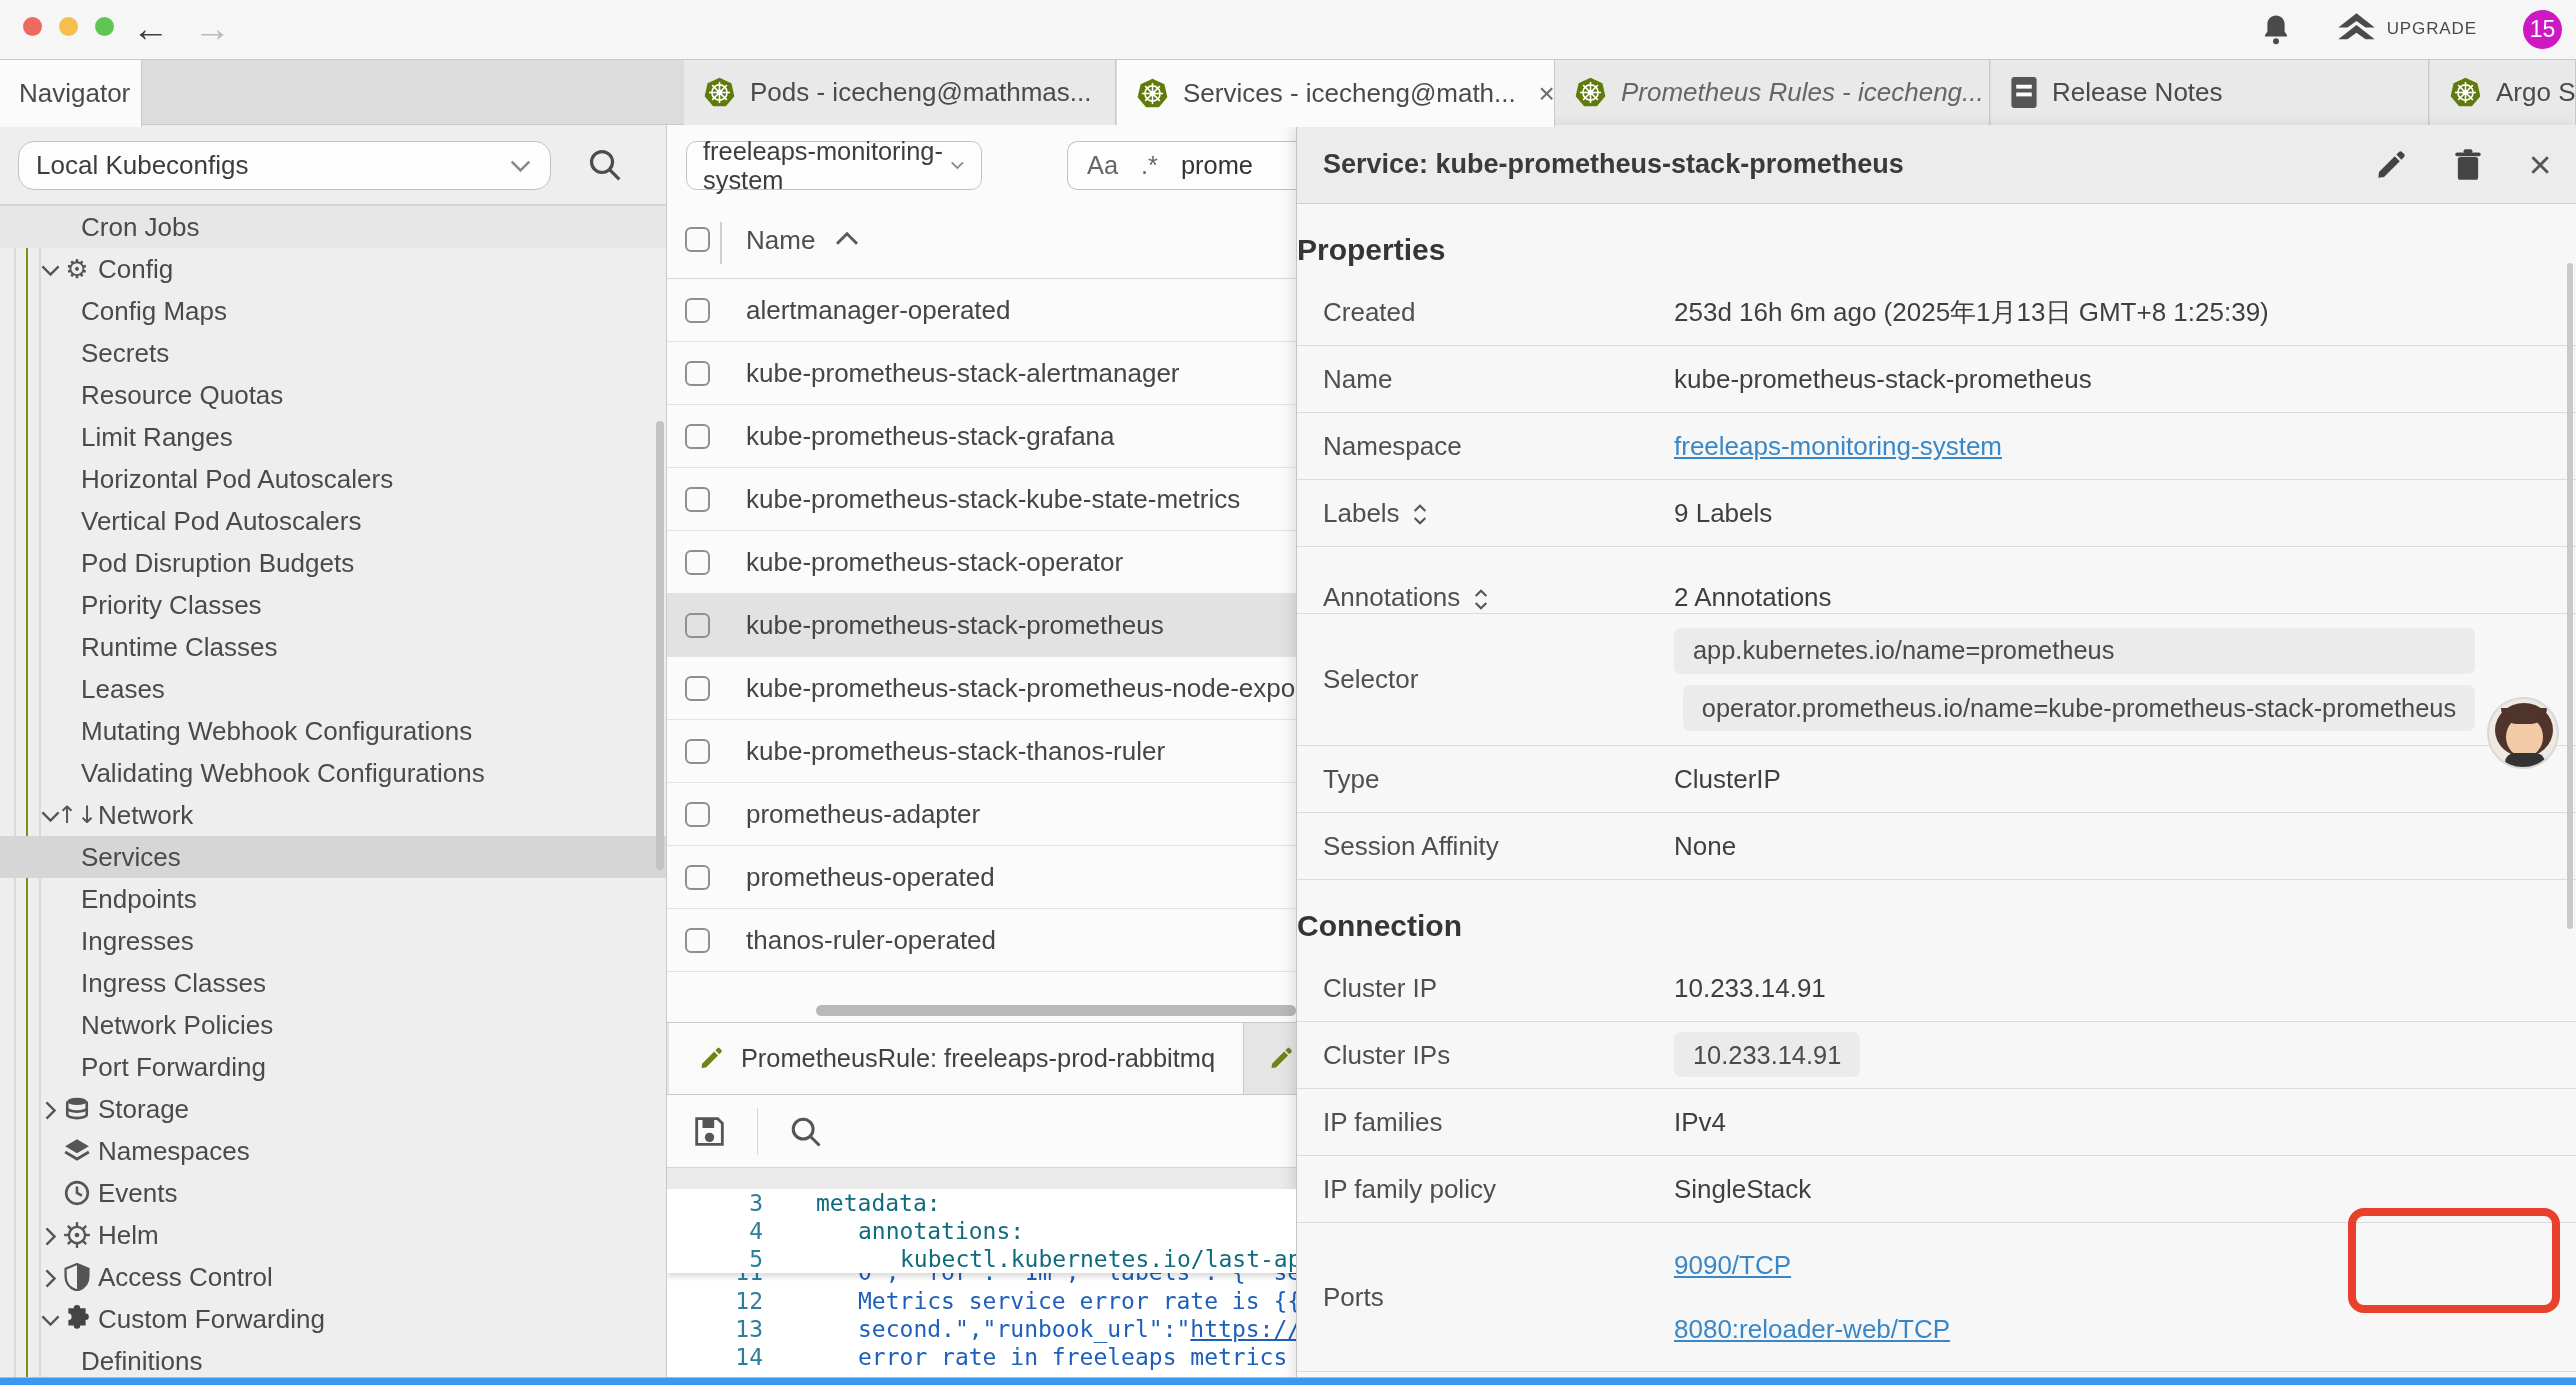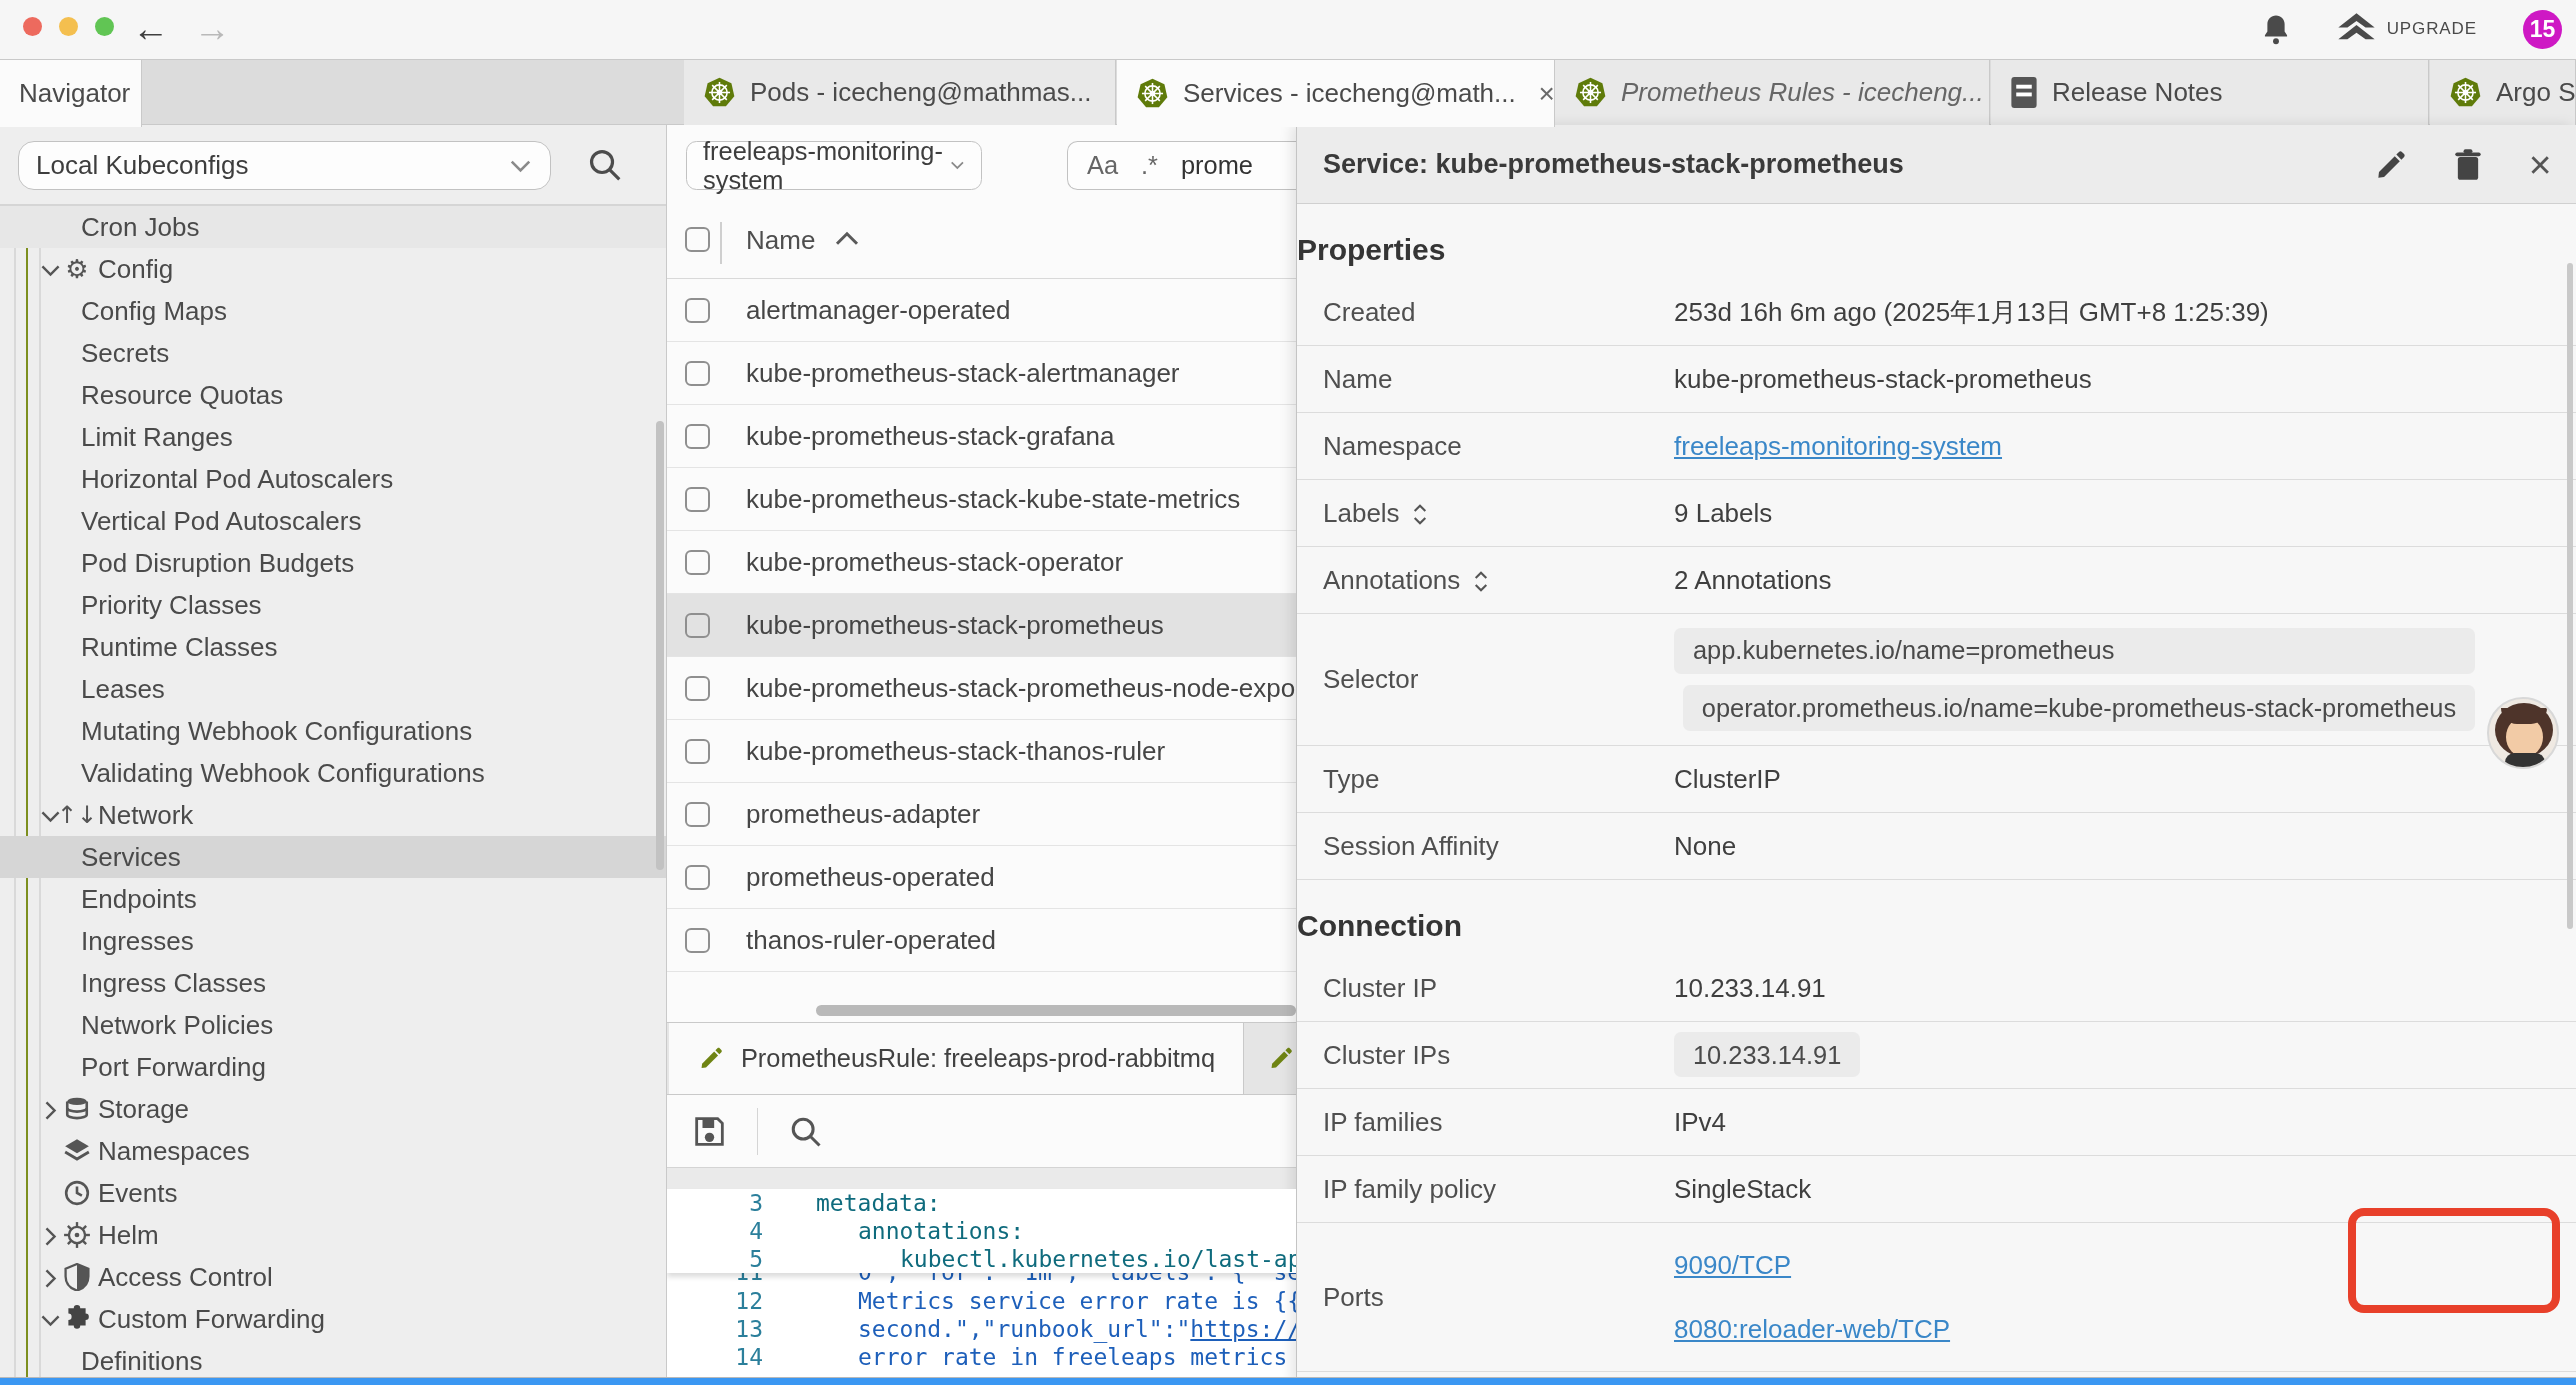"15" #badge { font-weight: bold -> normal }
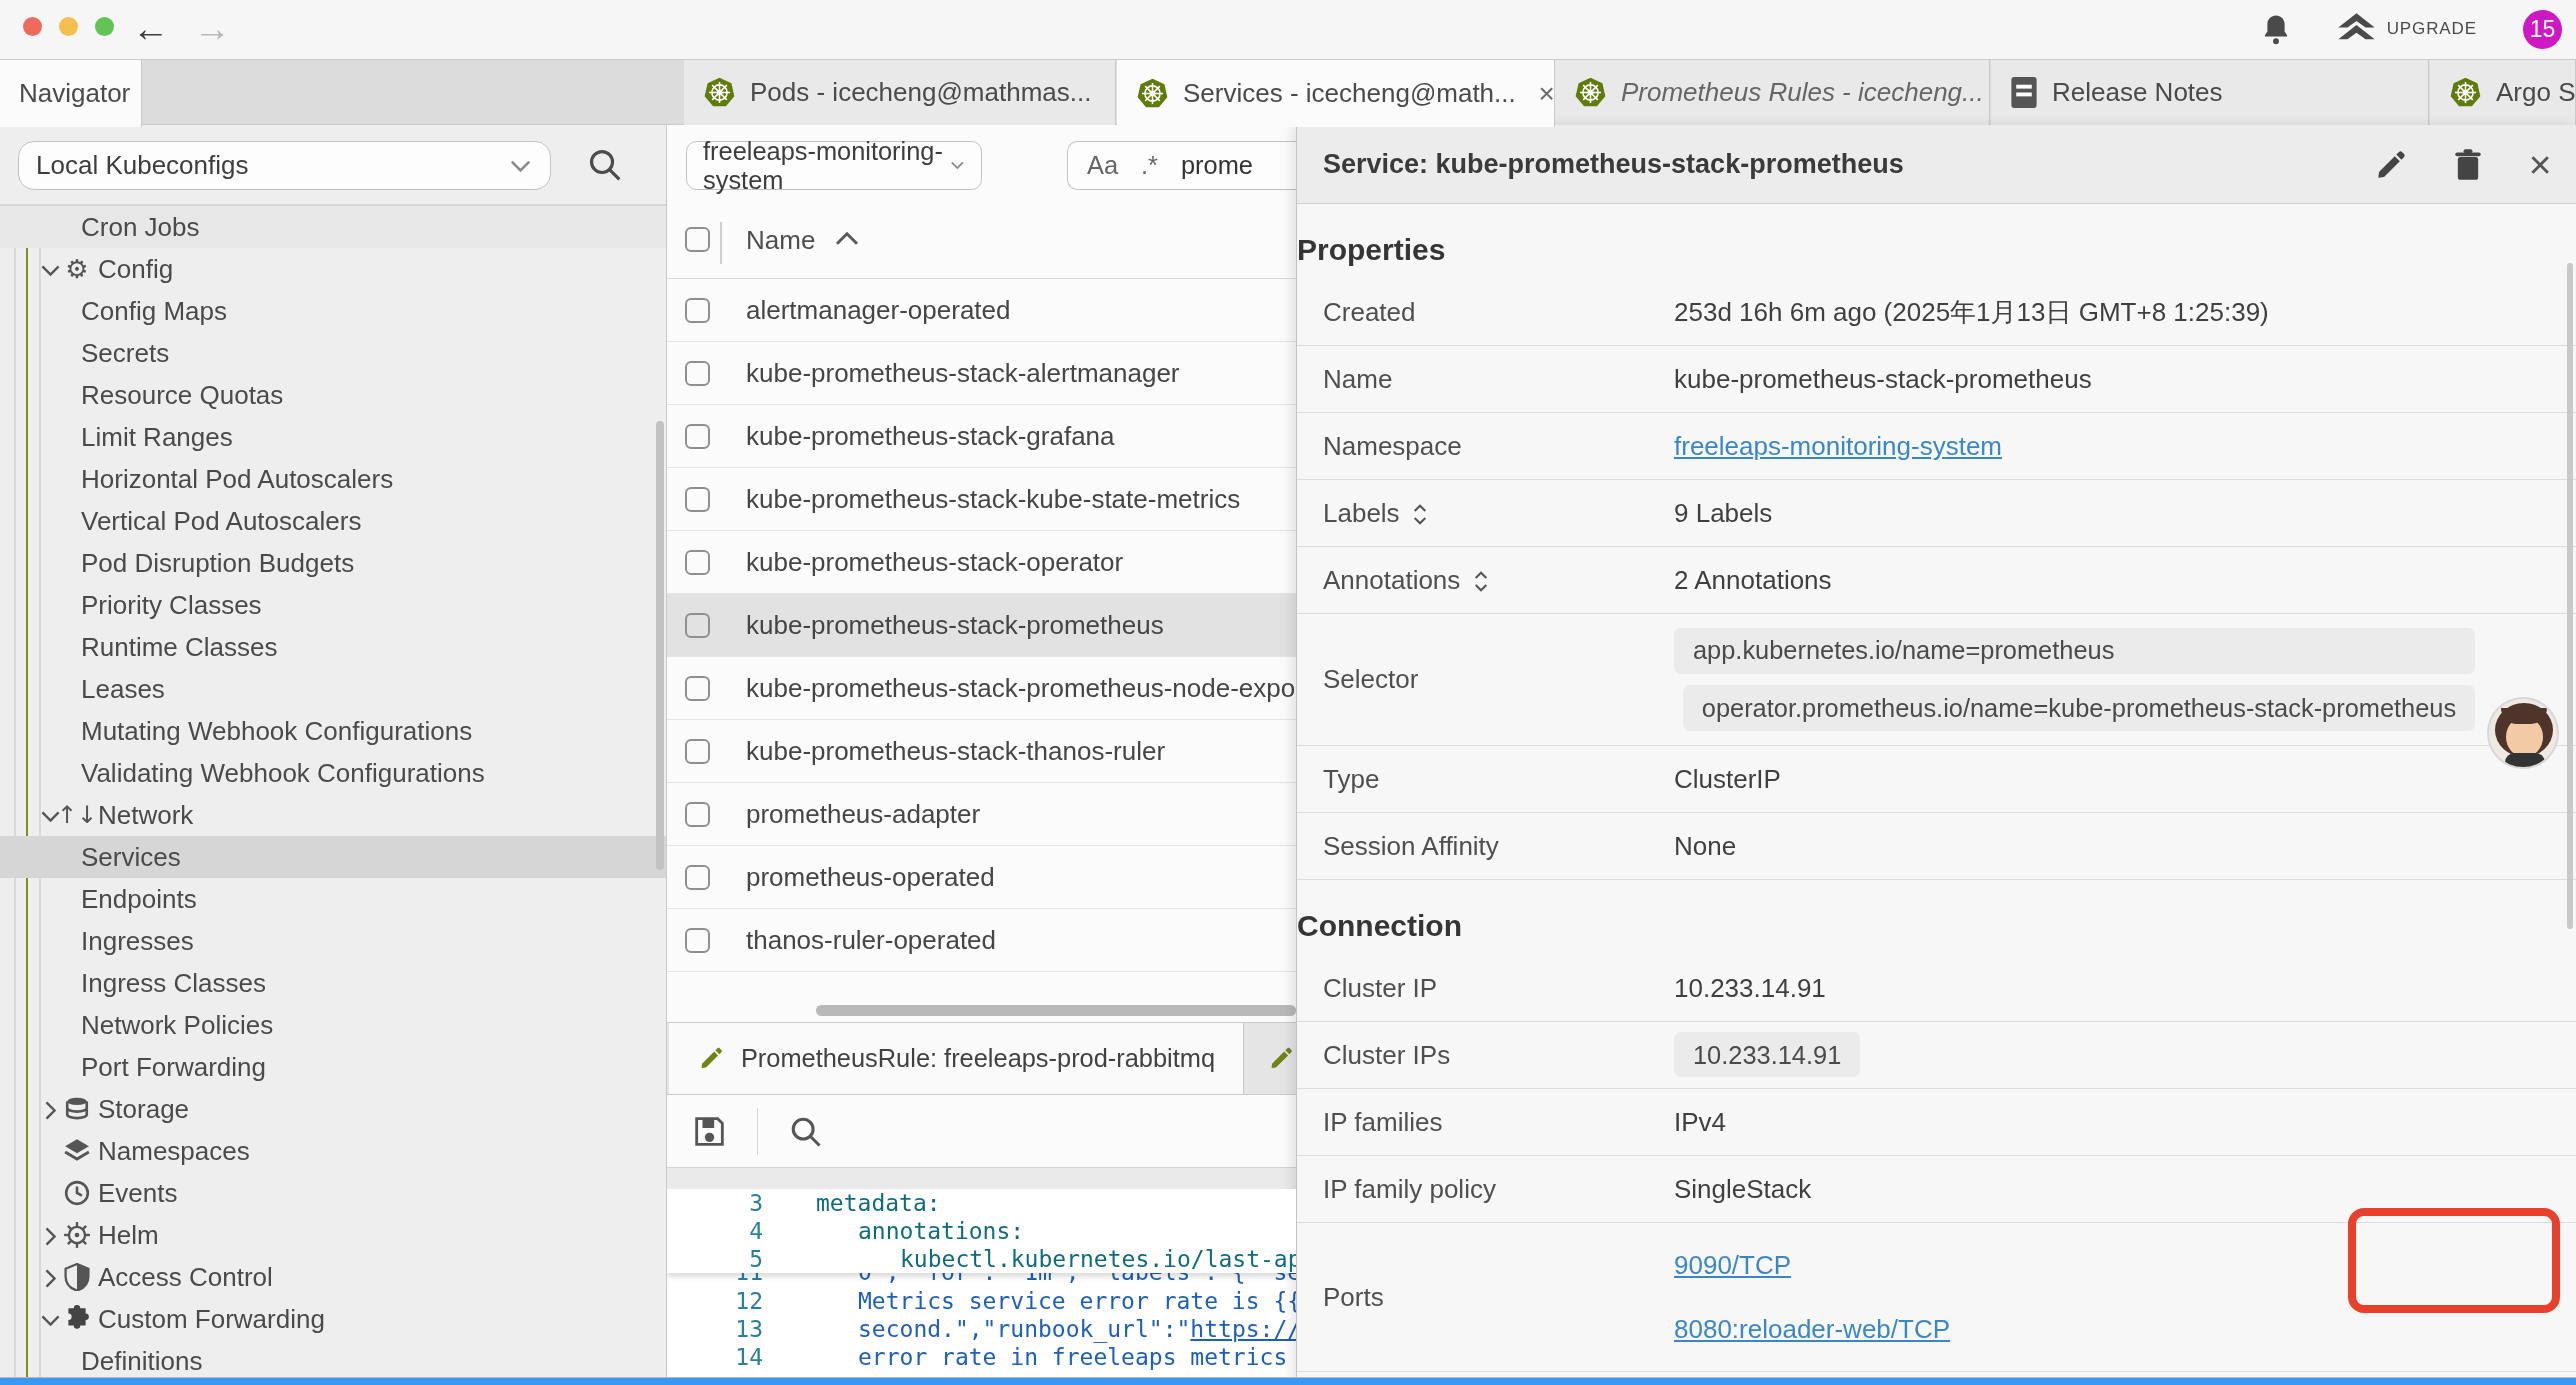"Annotations" div.drow { align-items: none -> flex-end }
